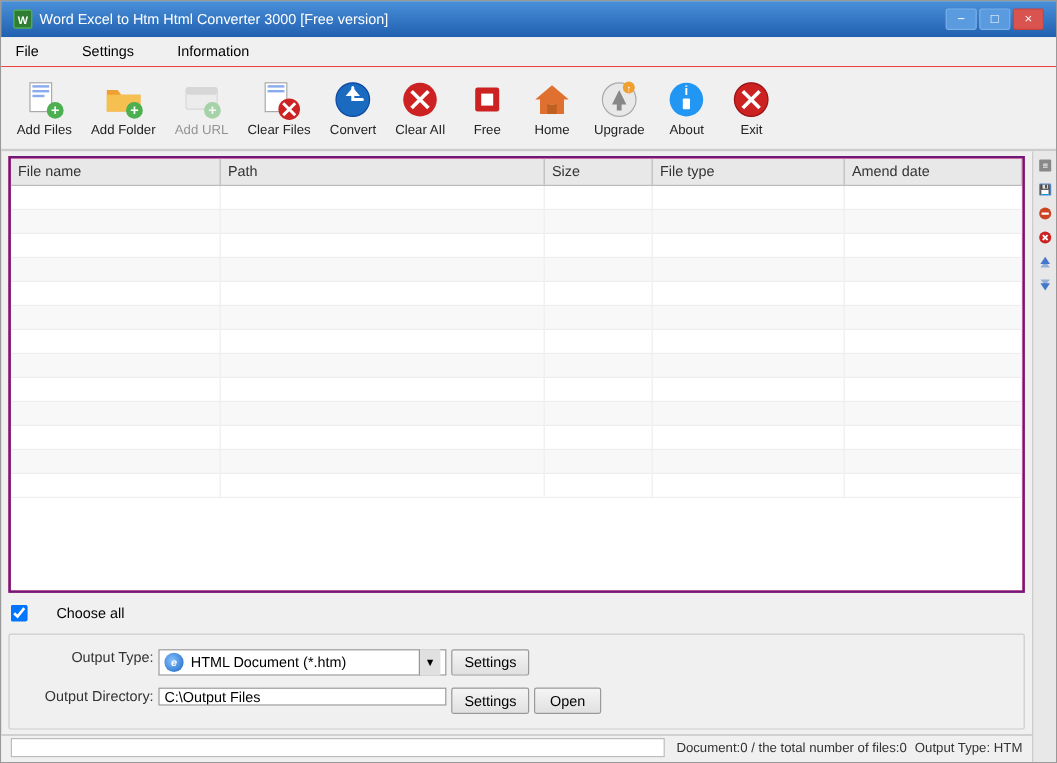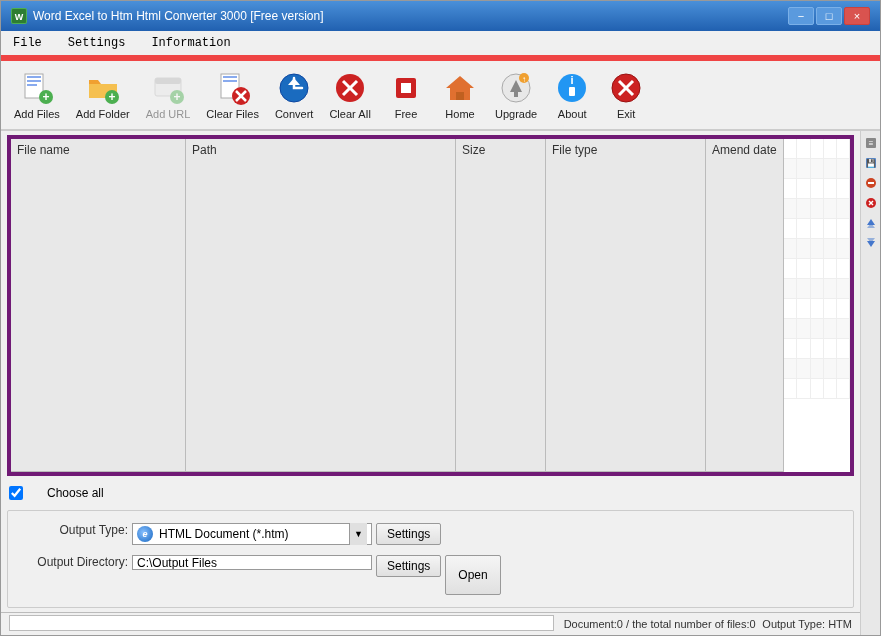"File" .menu-bar { border-bottom: 6px solid #ef4444 -> 1px solid #ef4444; font-family: Liberation Mono, monospace -> none; gap: 10px -> 20px }
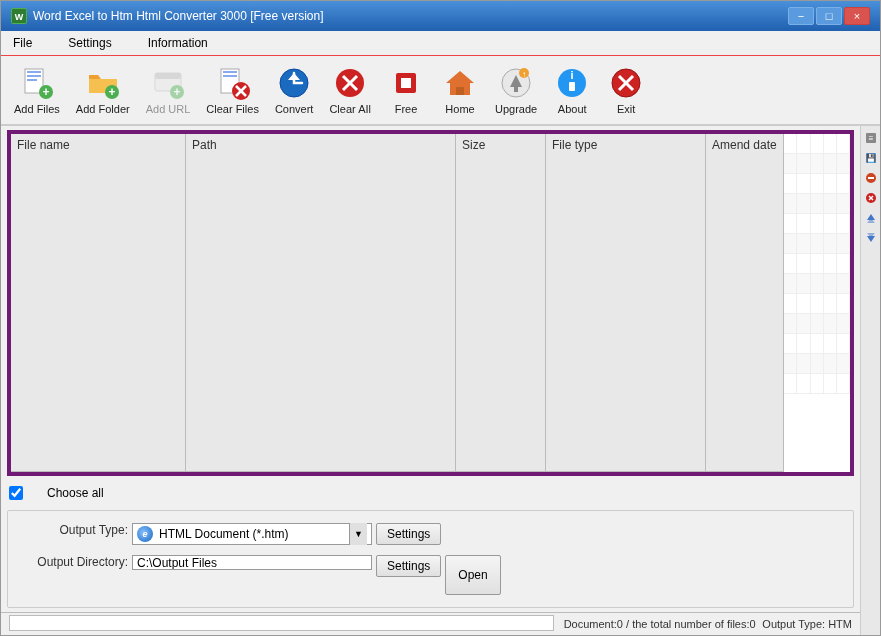"File name" .file-table-container { border: 4px solid #701a75 -> 2px solid #701a75; flex-direction: row -> column }
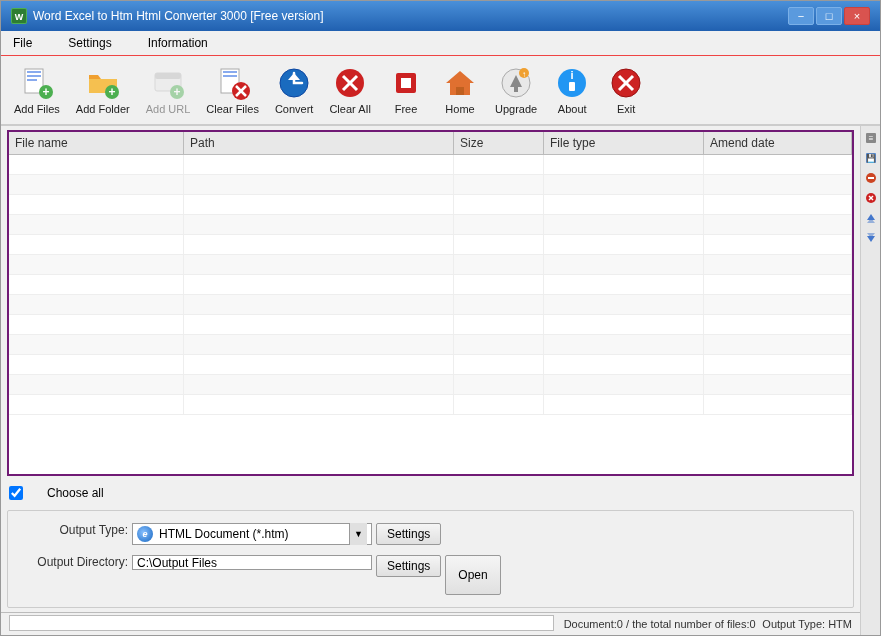"Open" .open-btn { height: 40px -> 22px }
